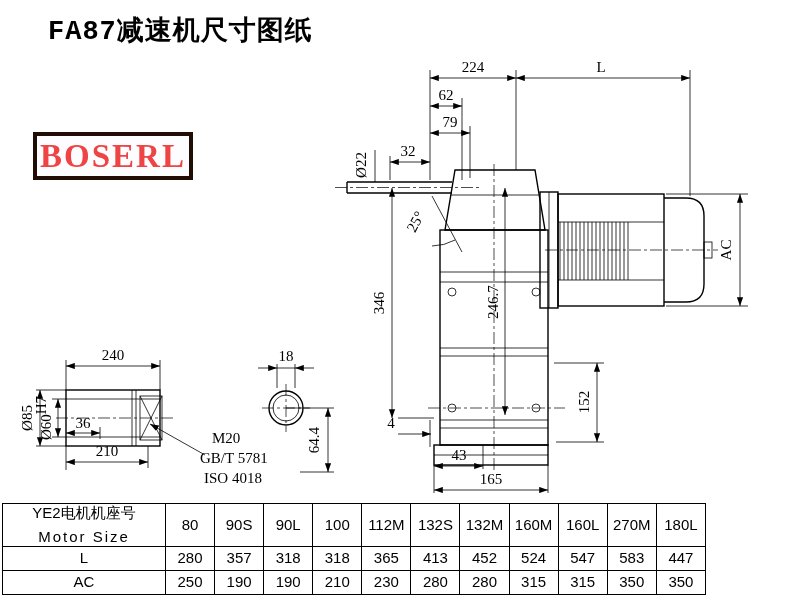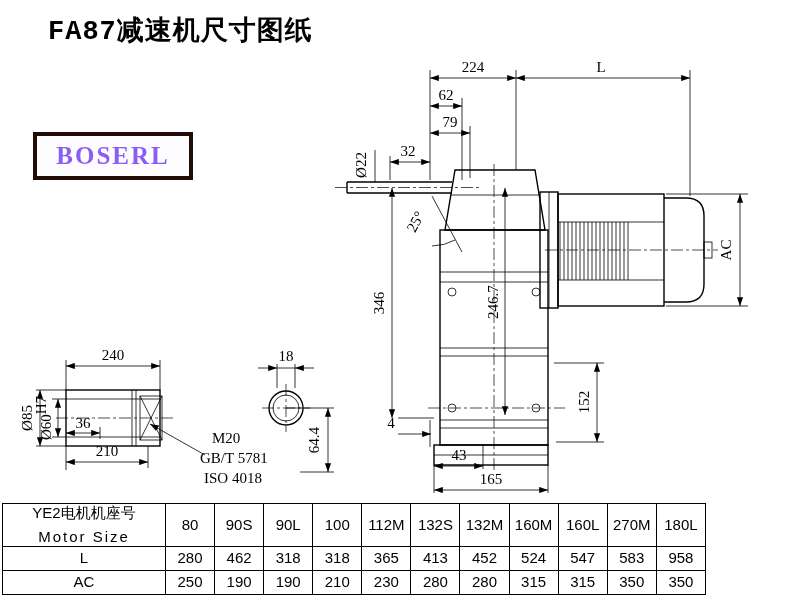"BOSERL" .logo-box { color: #8b5cf6 -> #ef4444; font-size: 25px -> 33px }
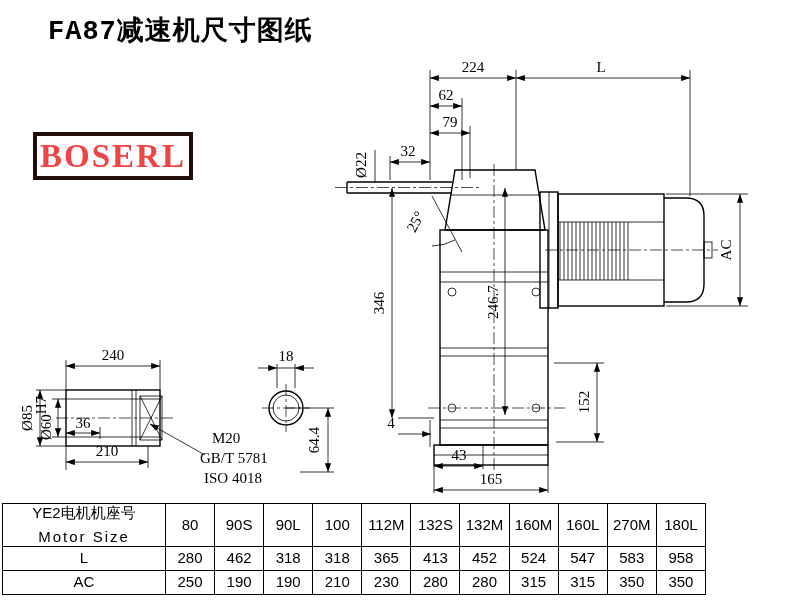"462" td { text: 462 -> 357 }
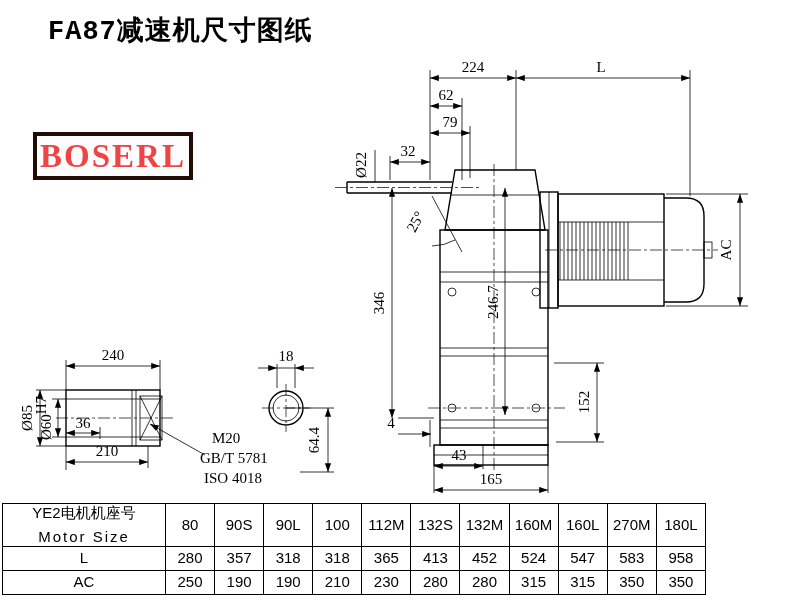"958" td { text: 958 -> 447 }
